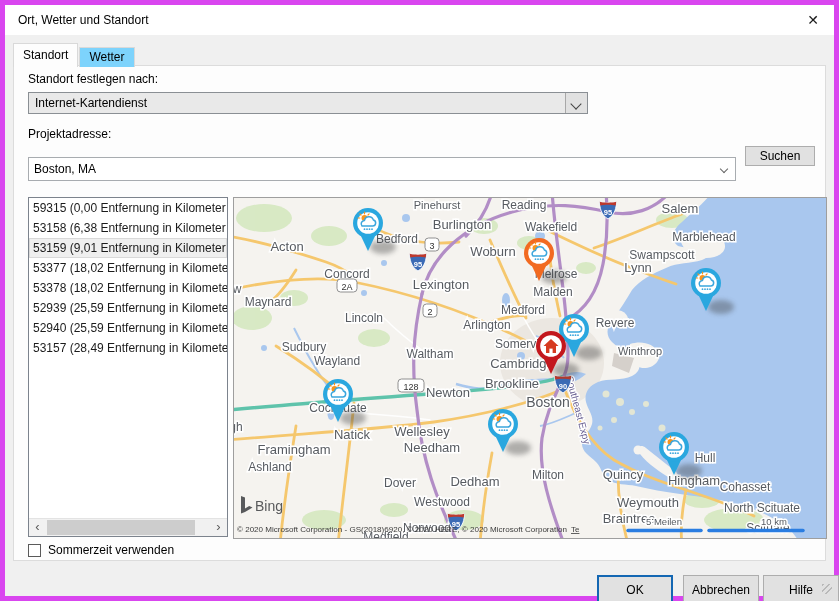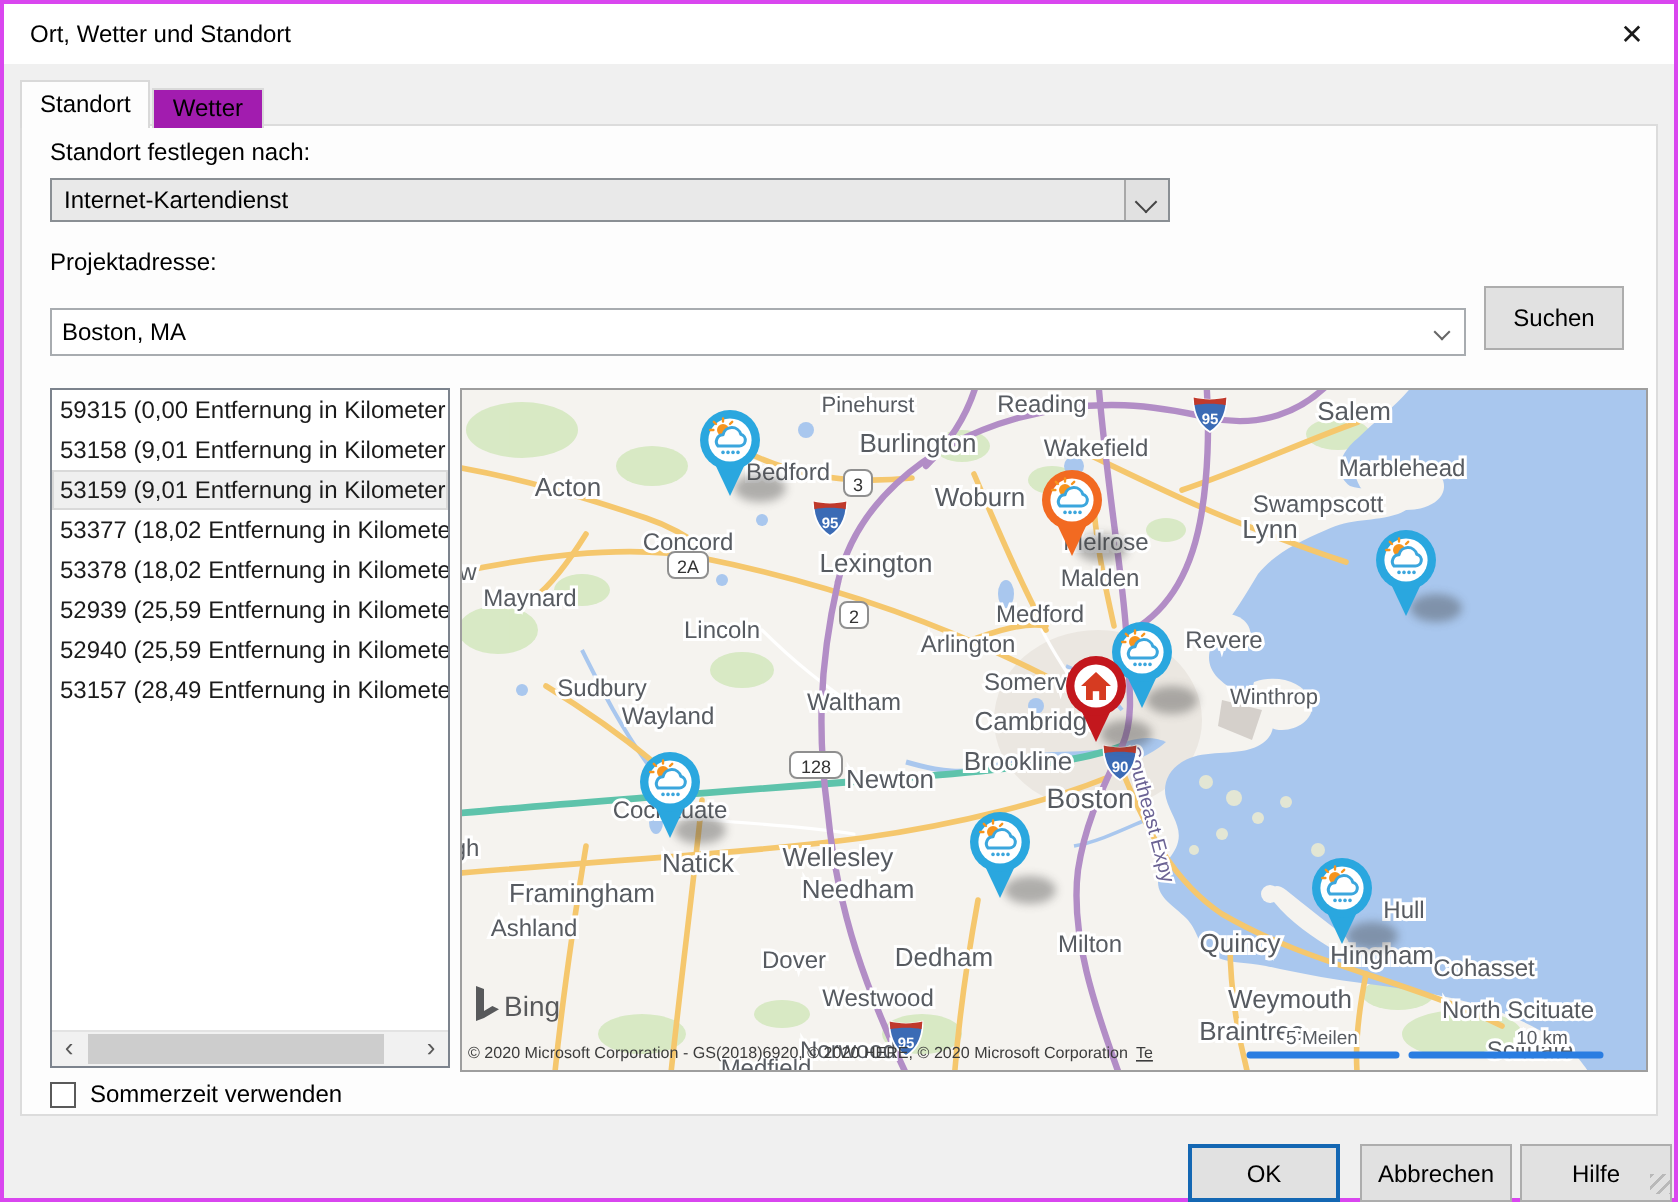"Ort, Wetter und Standort" .dialog { border: 2px solid #d946ef -> 5px solid #d946ef }
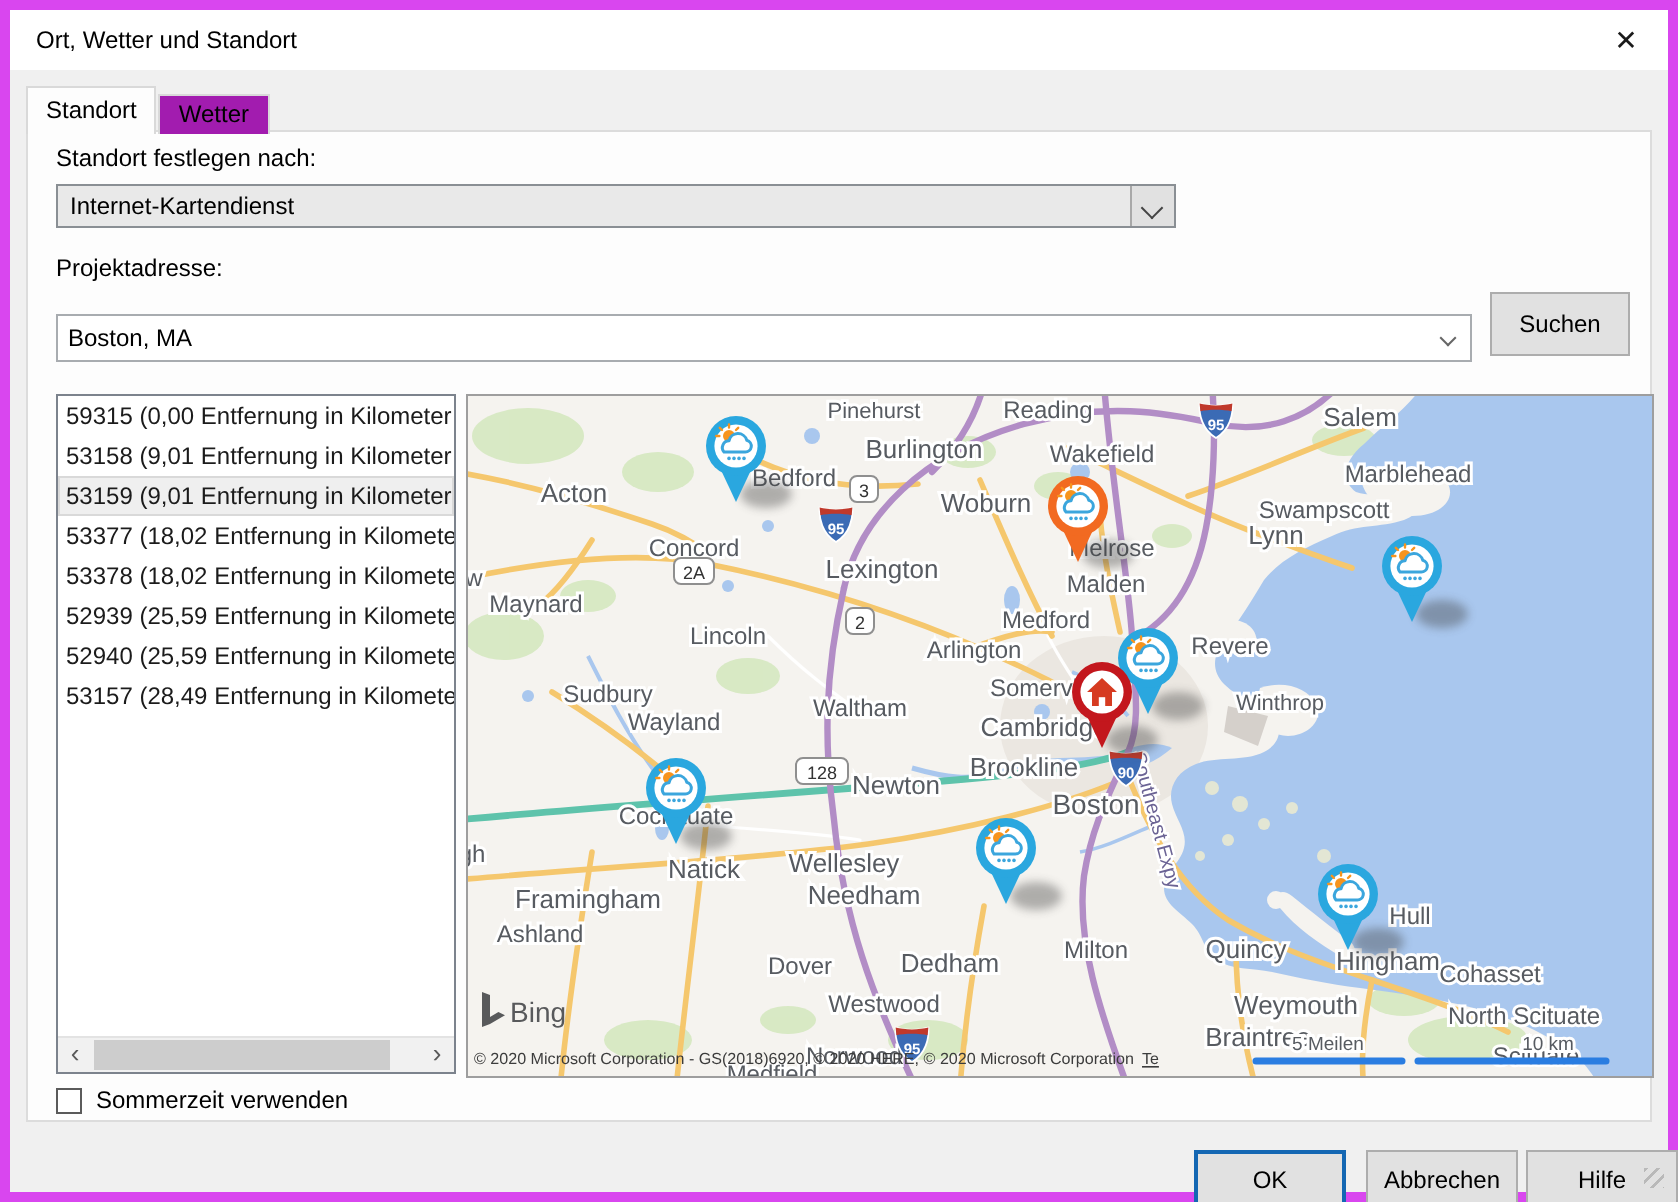"Wetter" .tab { background: #a21caf -> #7dd3fc }
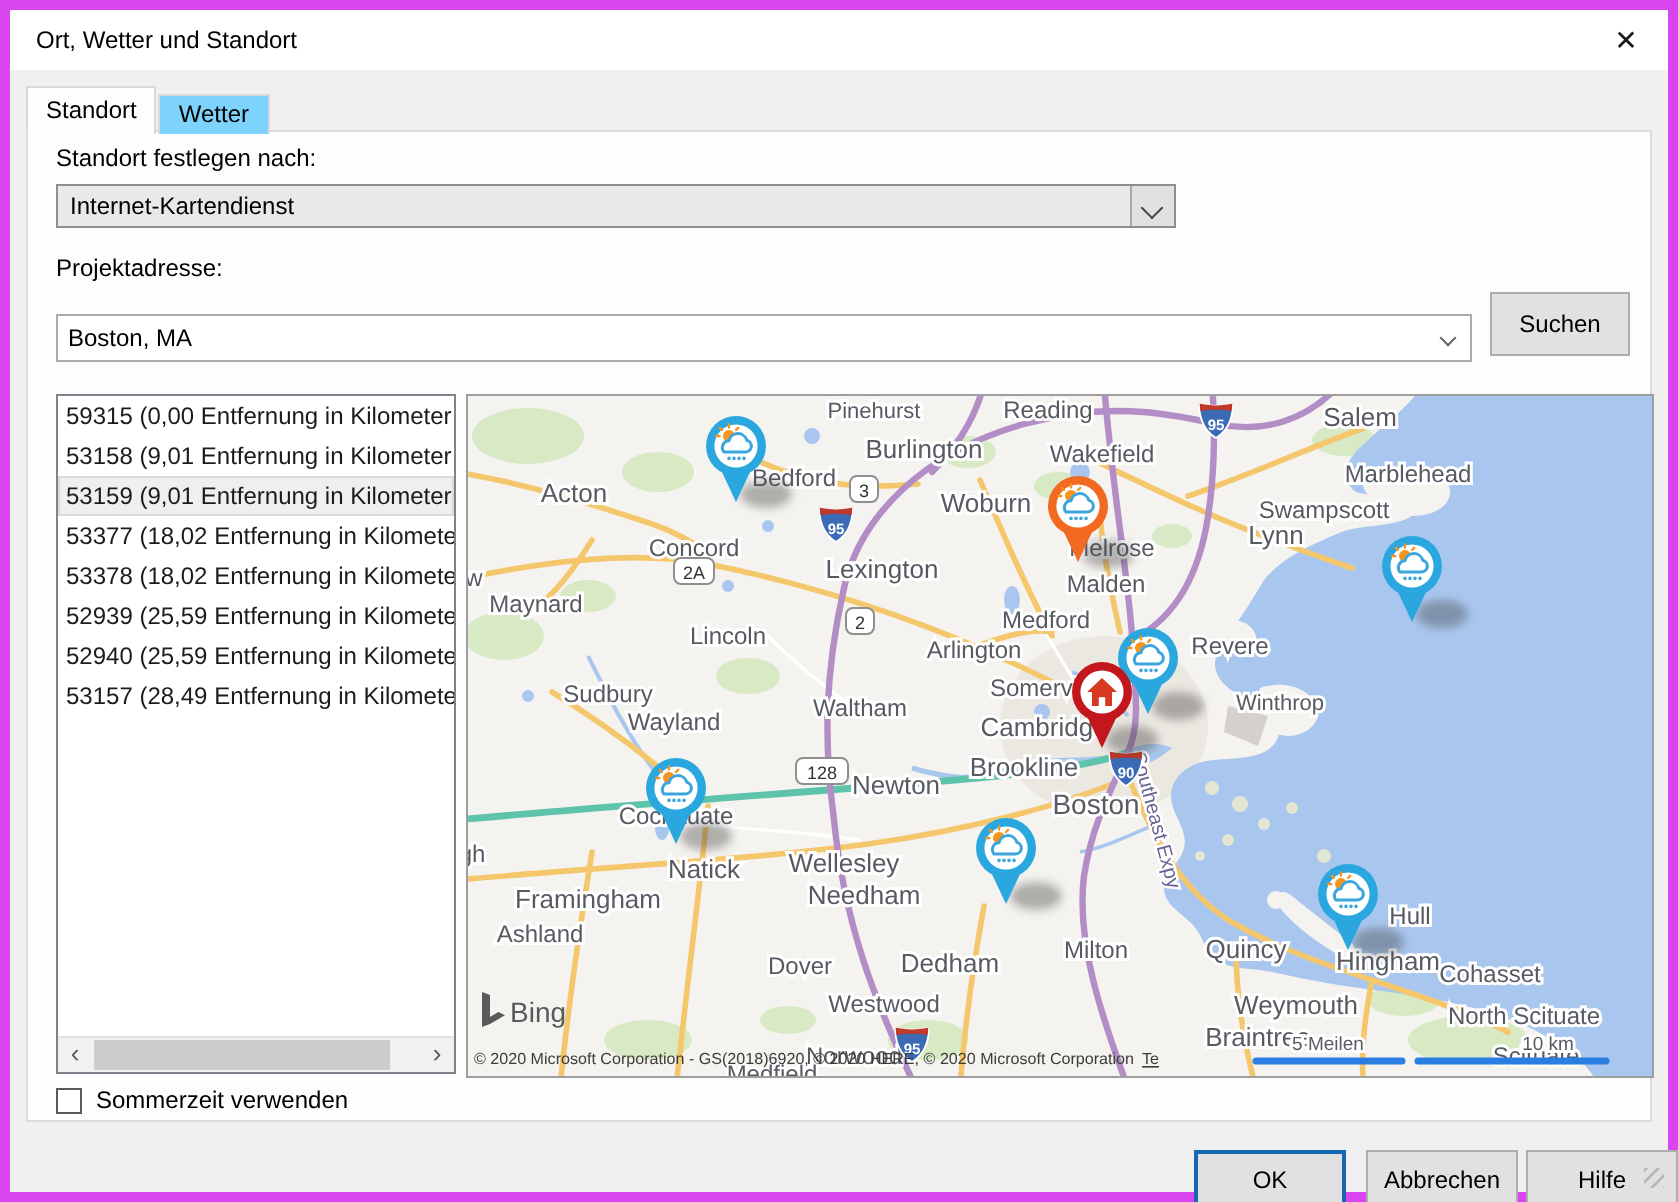"Suchen" div.pushbtn { height: 32px -> 20px }
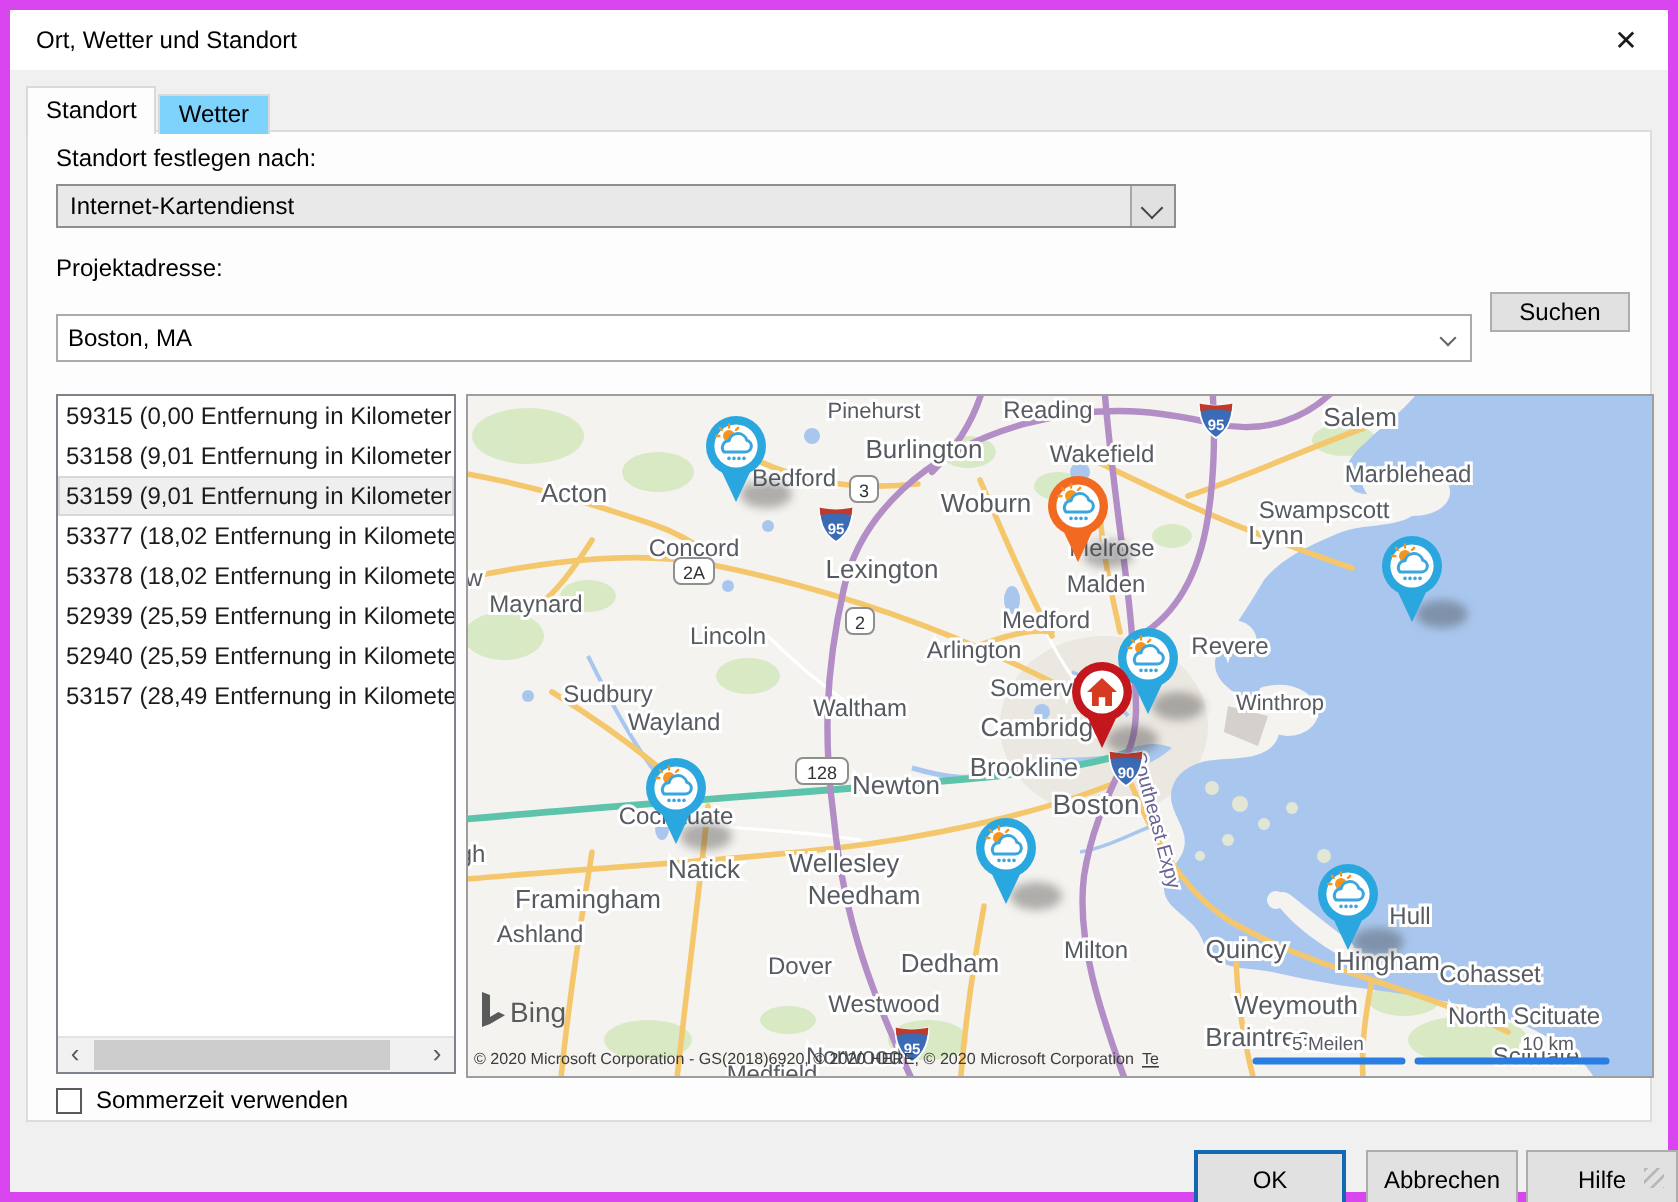"53158 (9,01 Entfernung in Kilometer" div.litem { text: 9,01 -> 6,38 }
